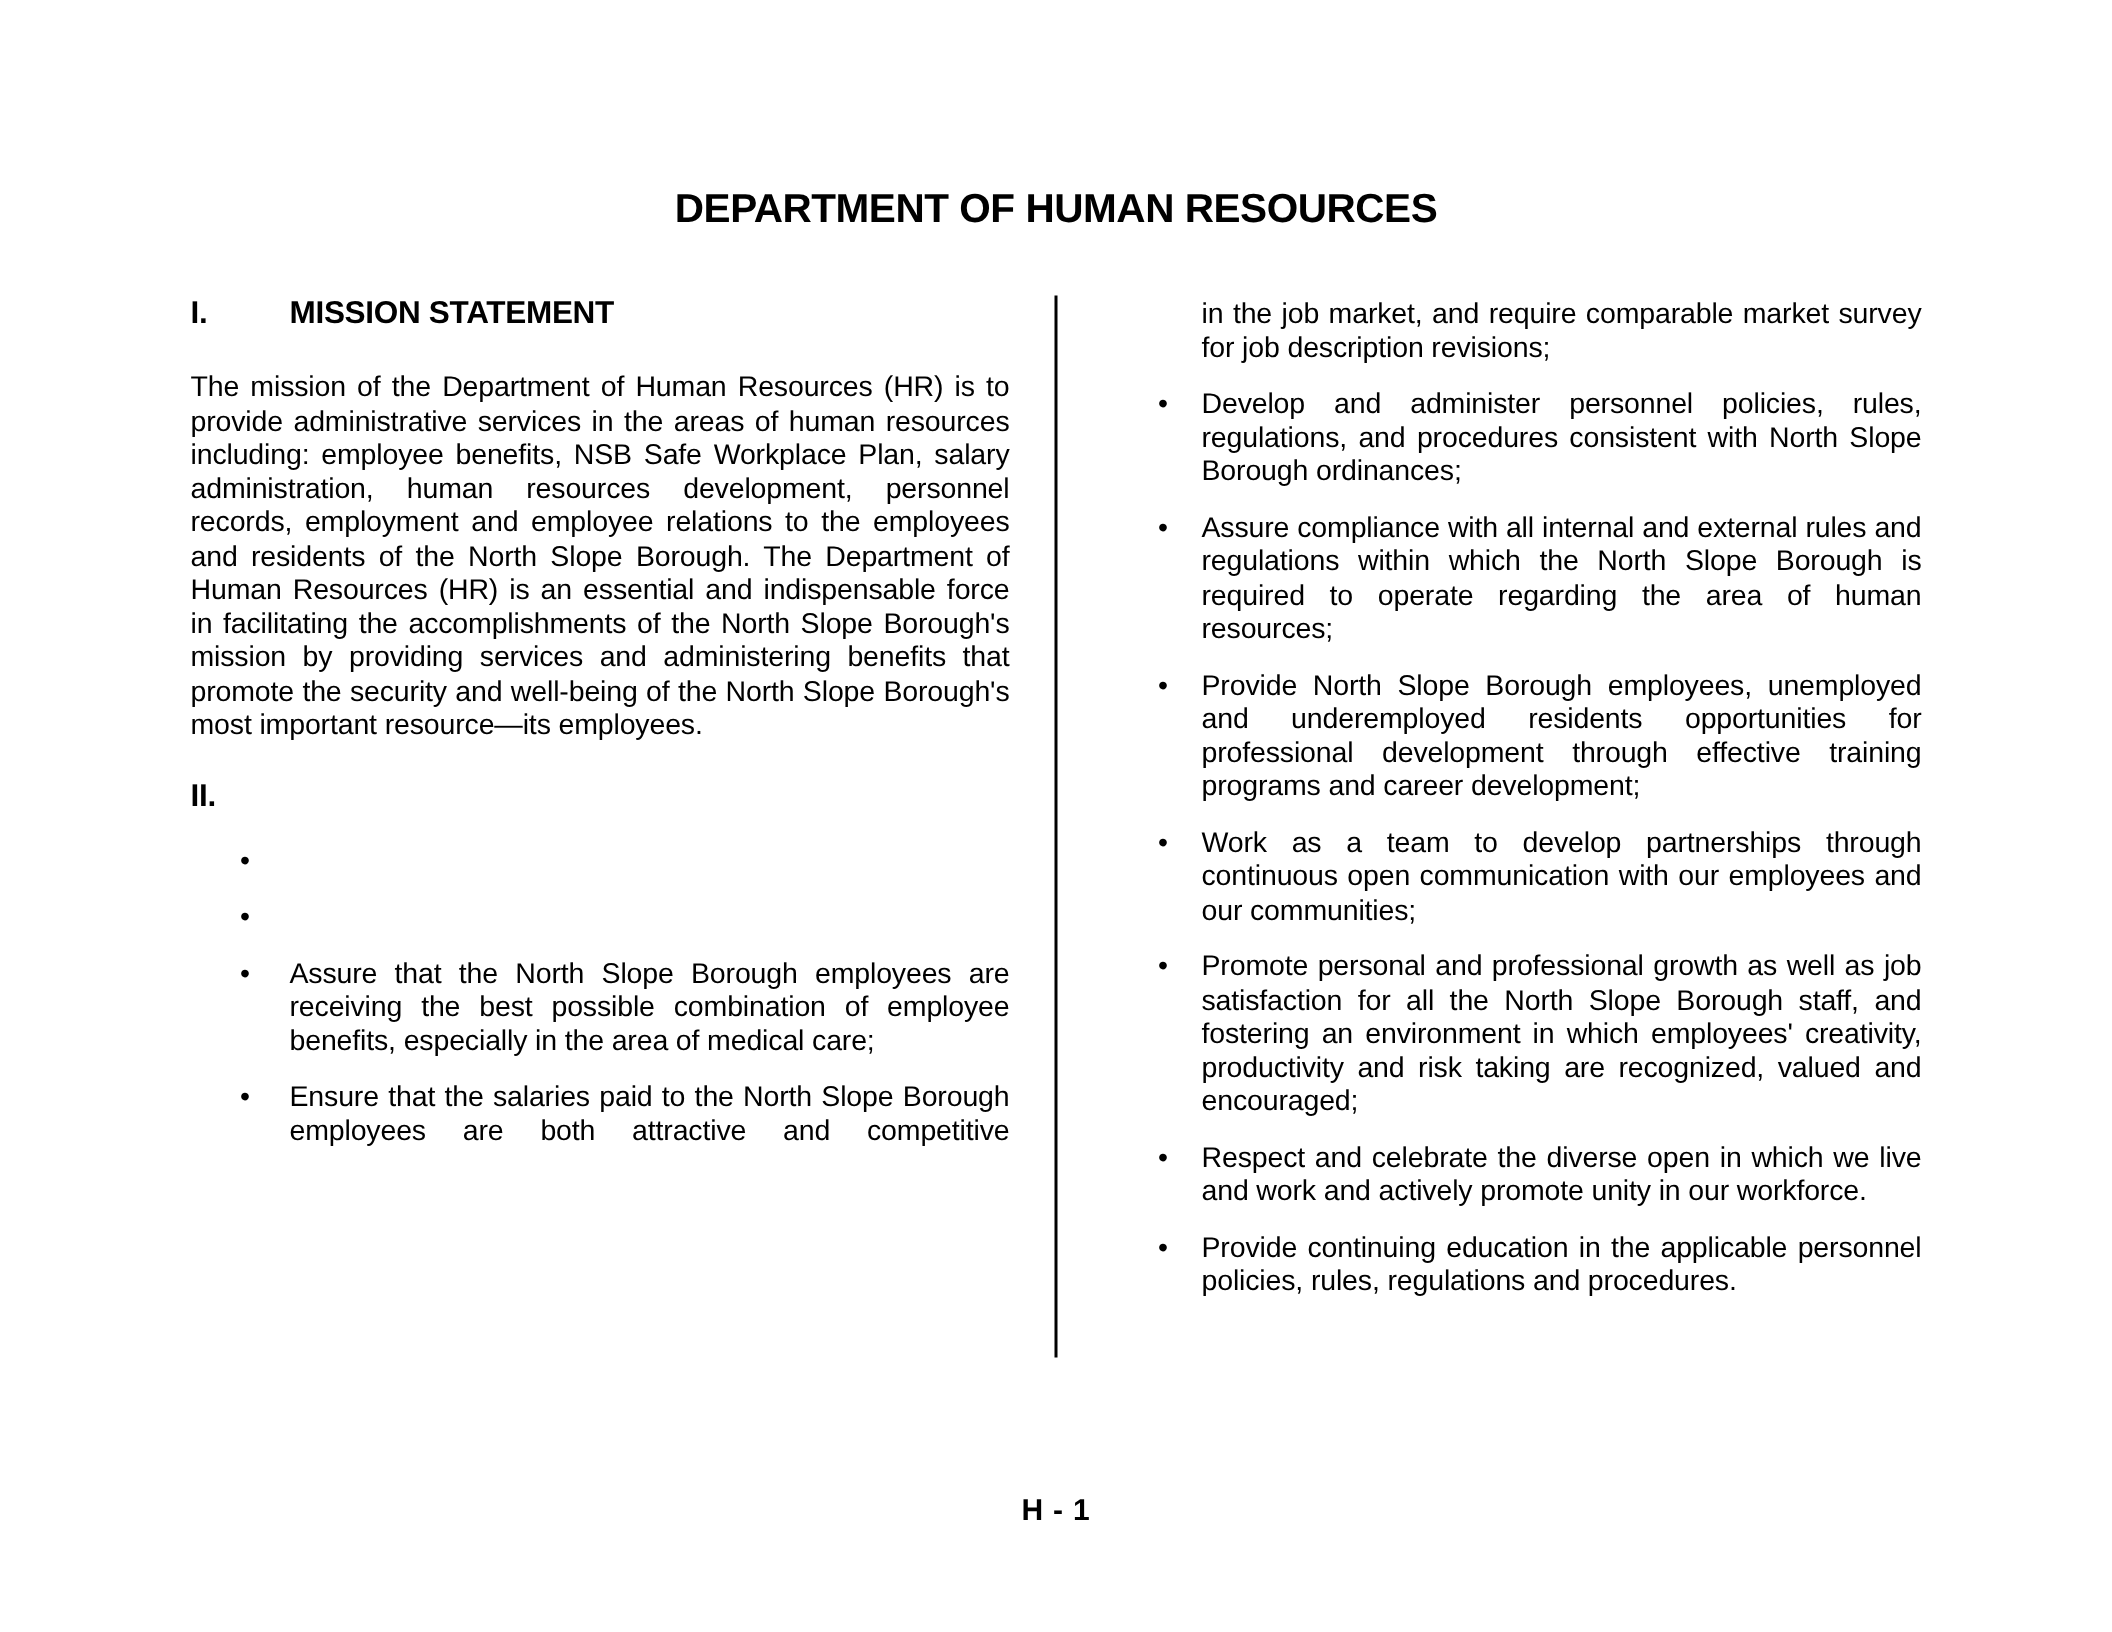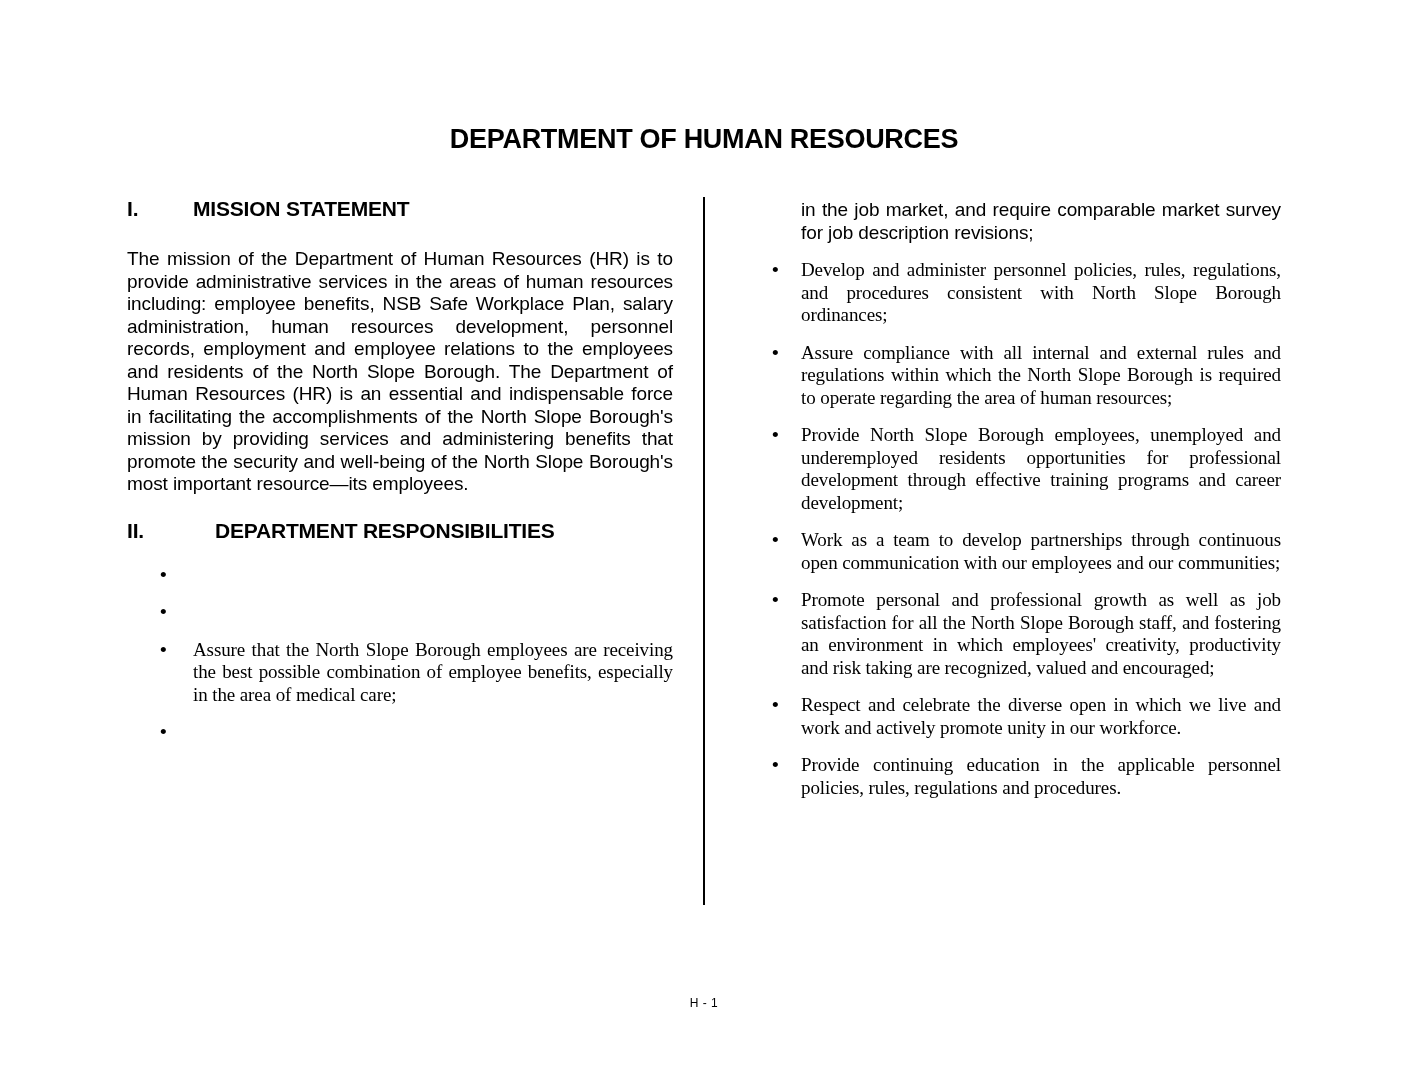"Develop and administer personnel" .bullet-item .btext { font-family: Liberation Serif, serif -> none }
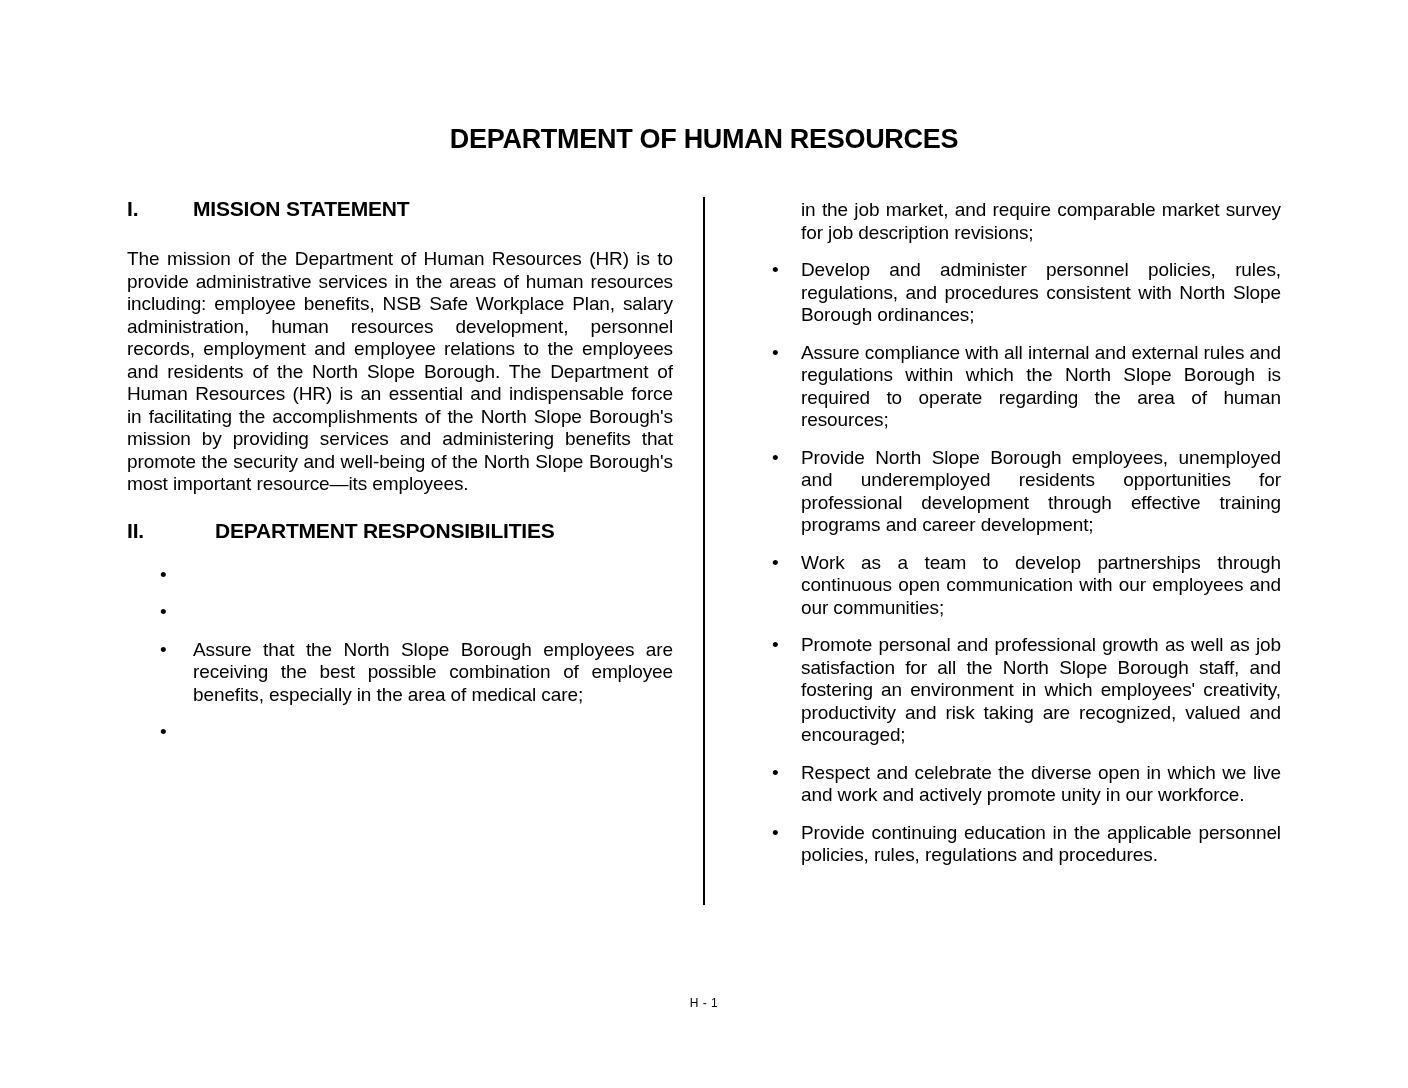"DEPARTMENT RESPONSIBILITIES" span { html: <span>DEPARTMENT RESPONSIBILITIES</span> -> none }
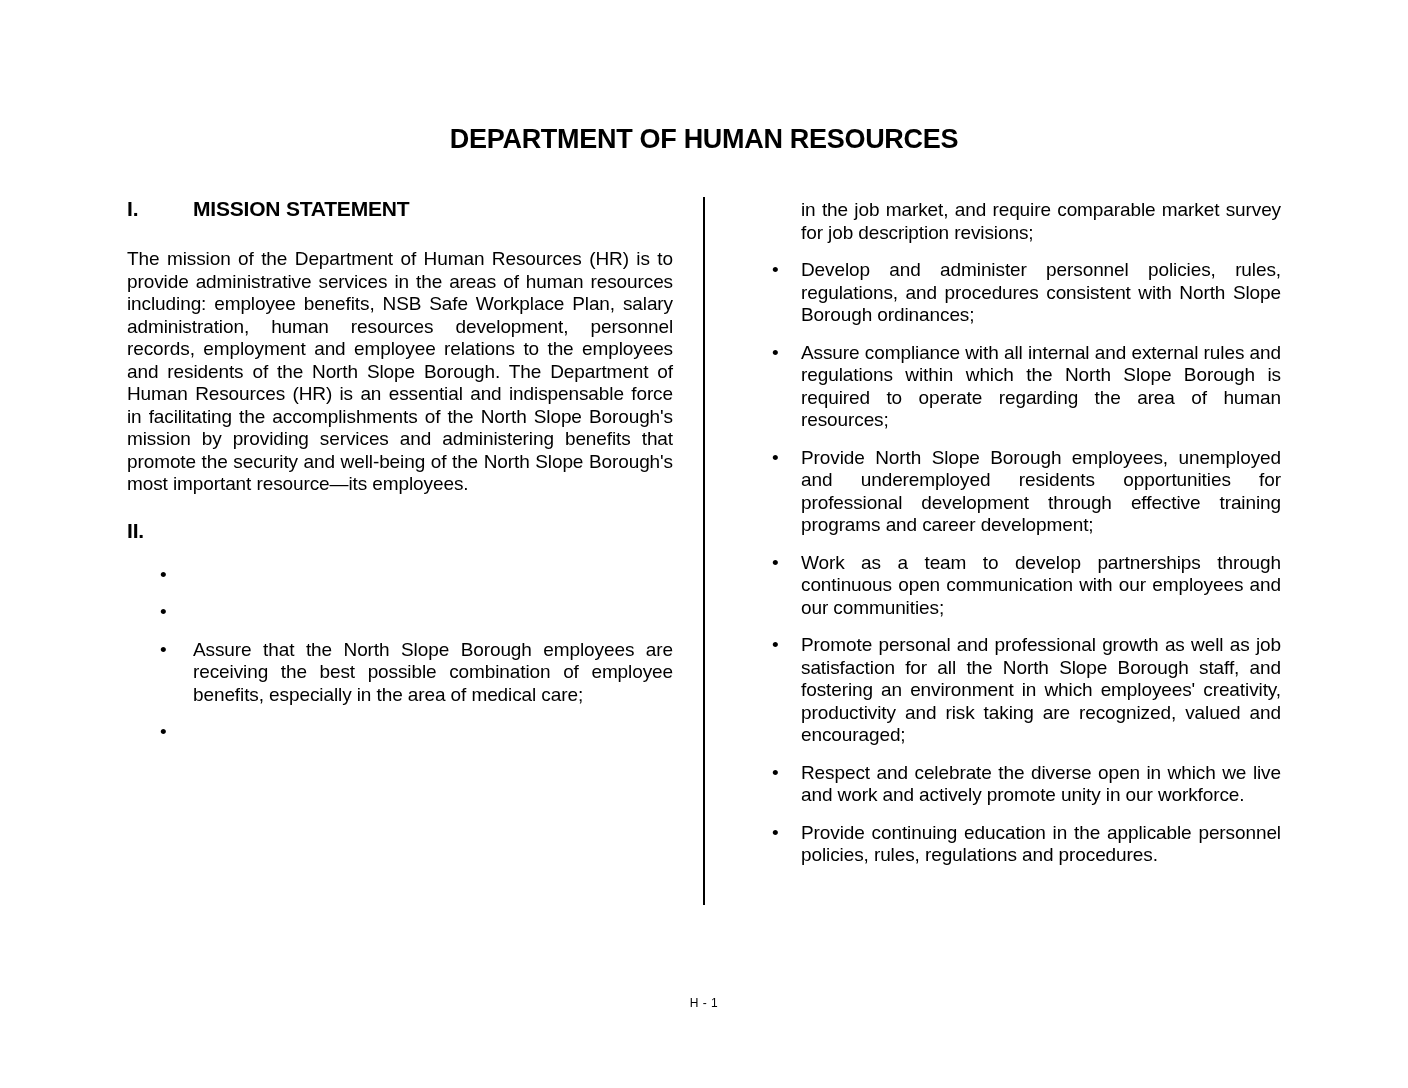"Ensure that the salaries paid" span.btext { html: none -> <span>Ensure that the salaries paid to the North Slope Borough employees are both attractive and competitive</span> }
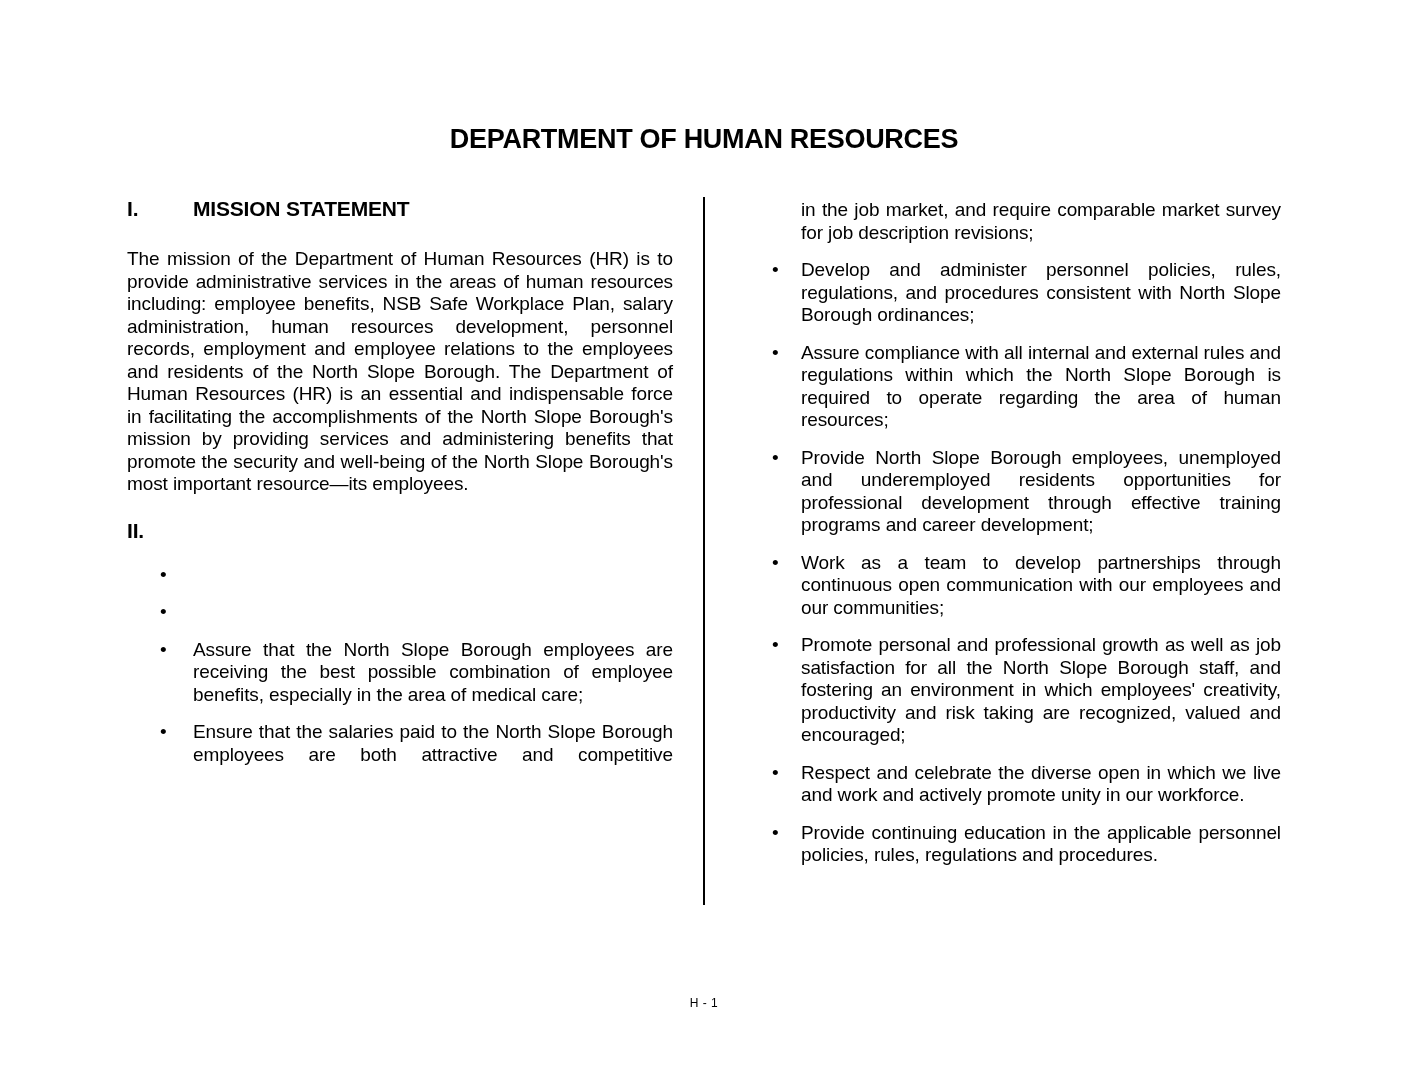"H - 1" .page-footer { font-size: 12px -> 20px; font-weight: 400 -> 700 }
